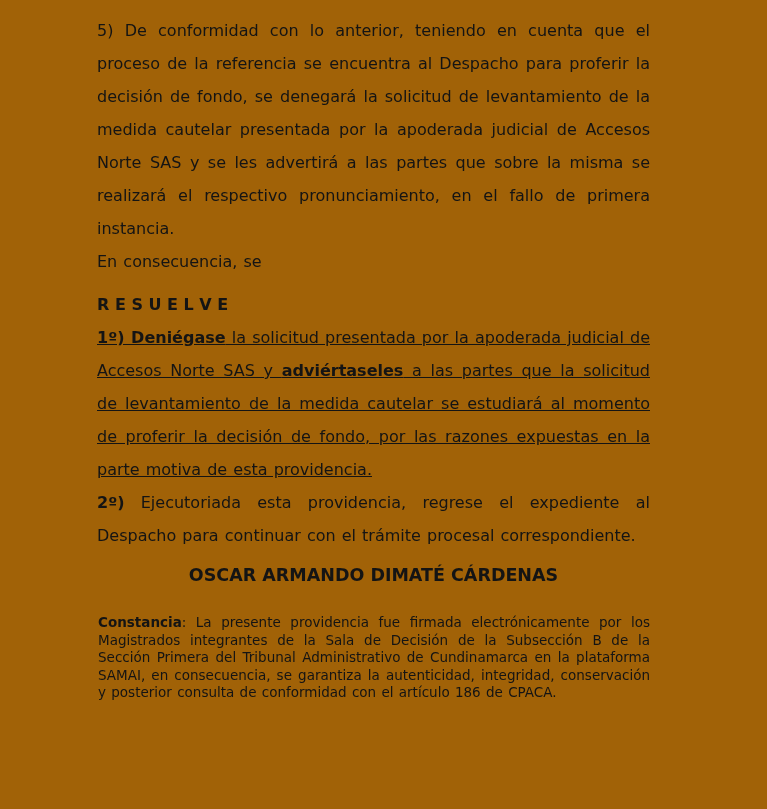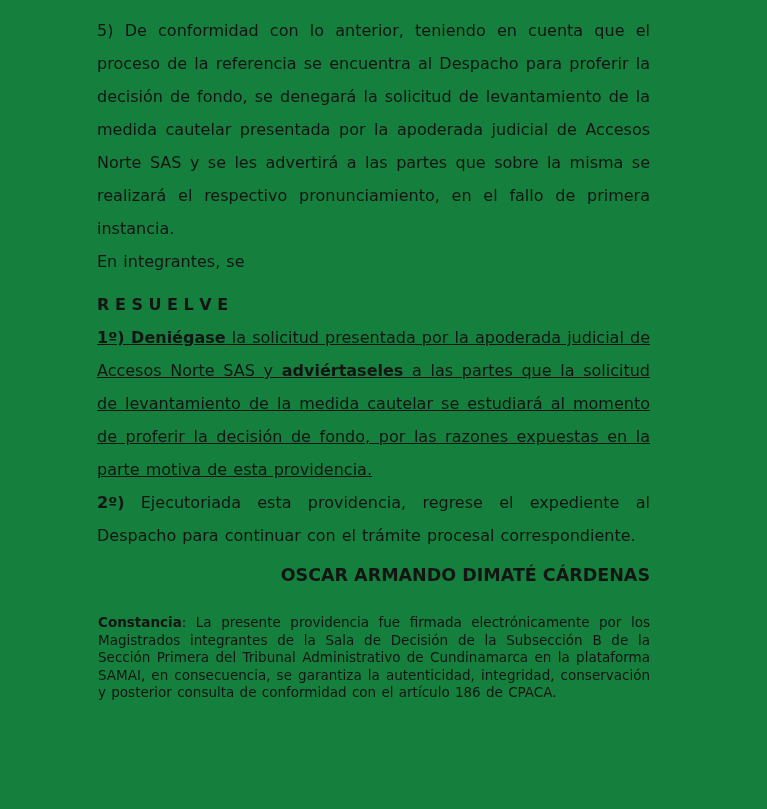"5) De conformidad con lo" .page { background: #15803d -> #a16207 }
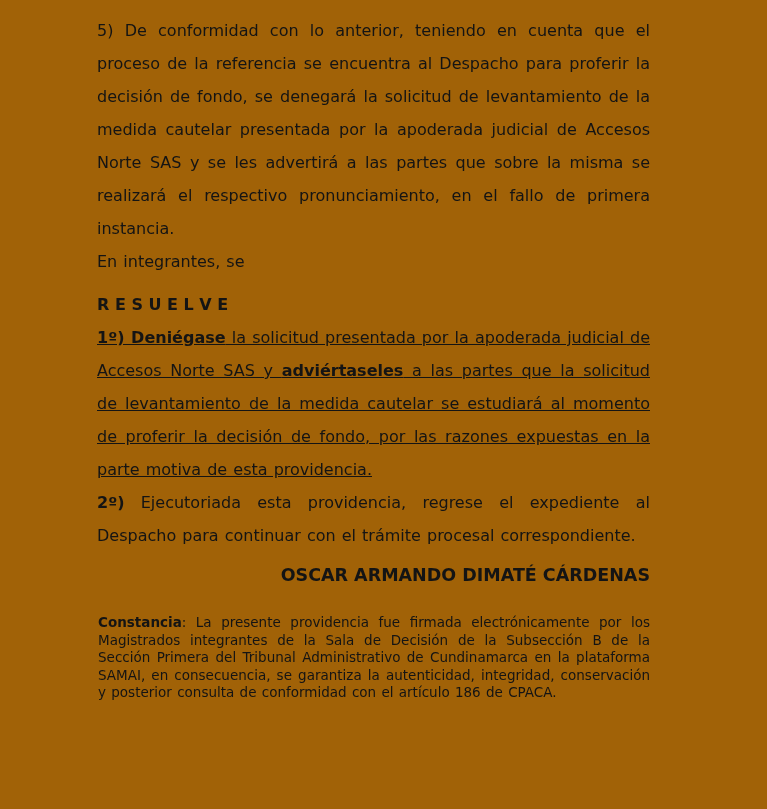"En integrantes, se" p.body { text: integrantes -> consecuencia }
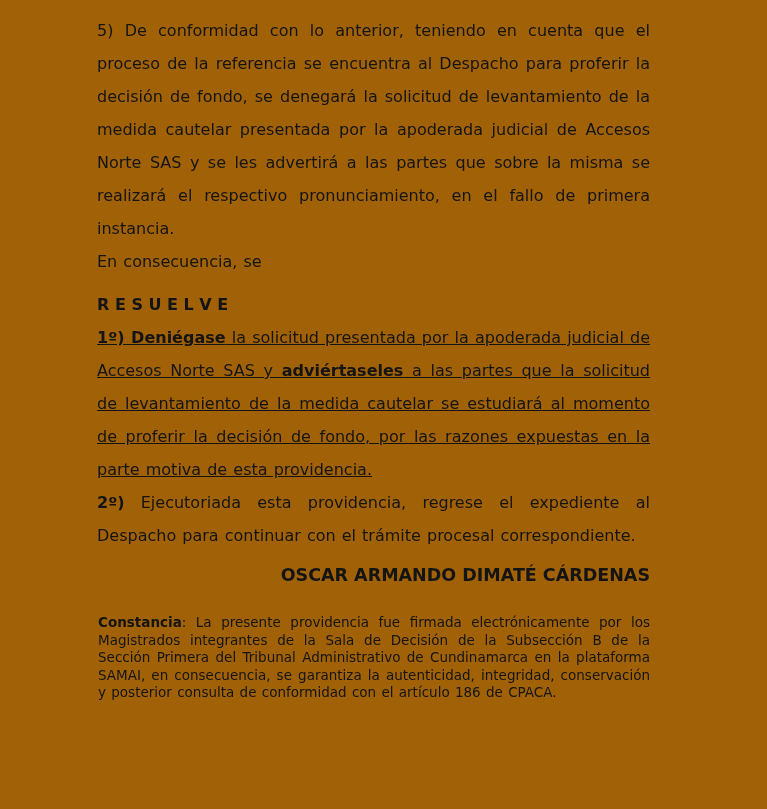"OSCAR ARMANDO DIMATÉ CÁRDENAS" .signature { text-align: right -> center }
